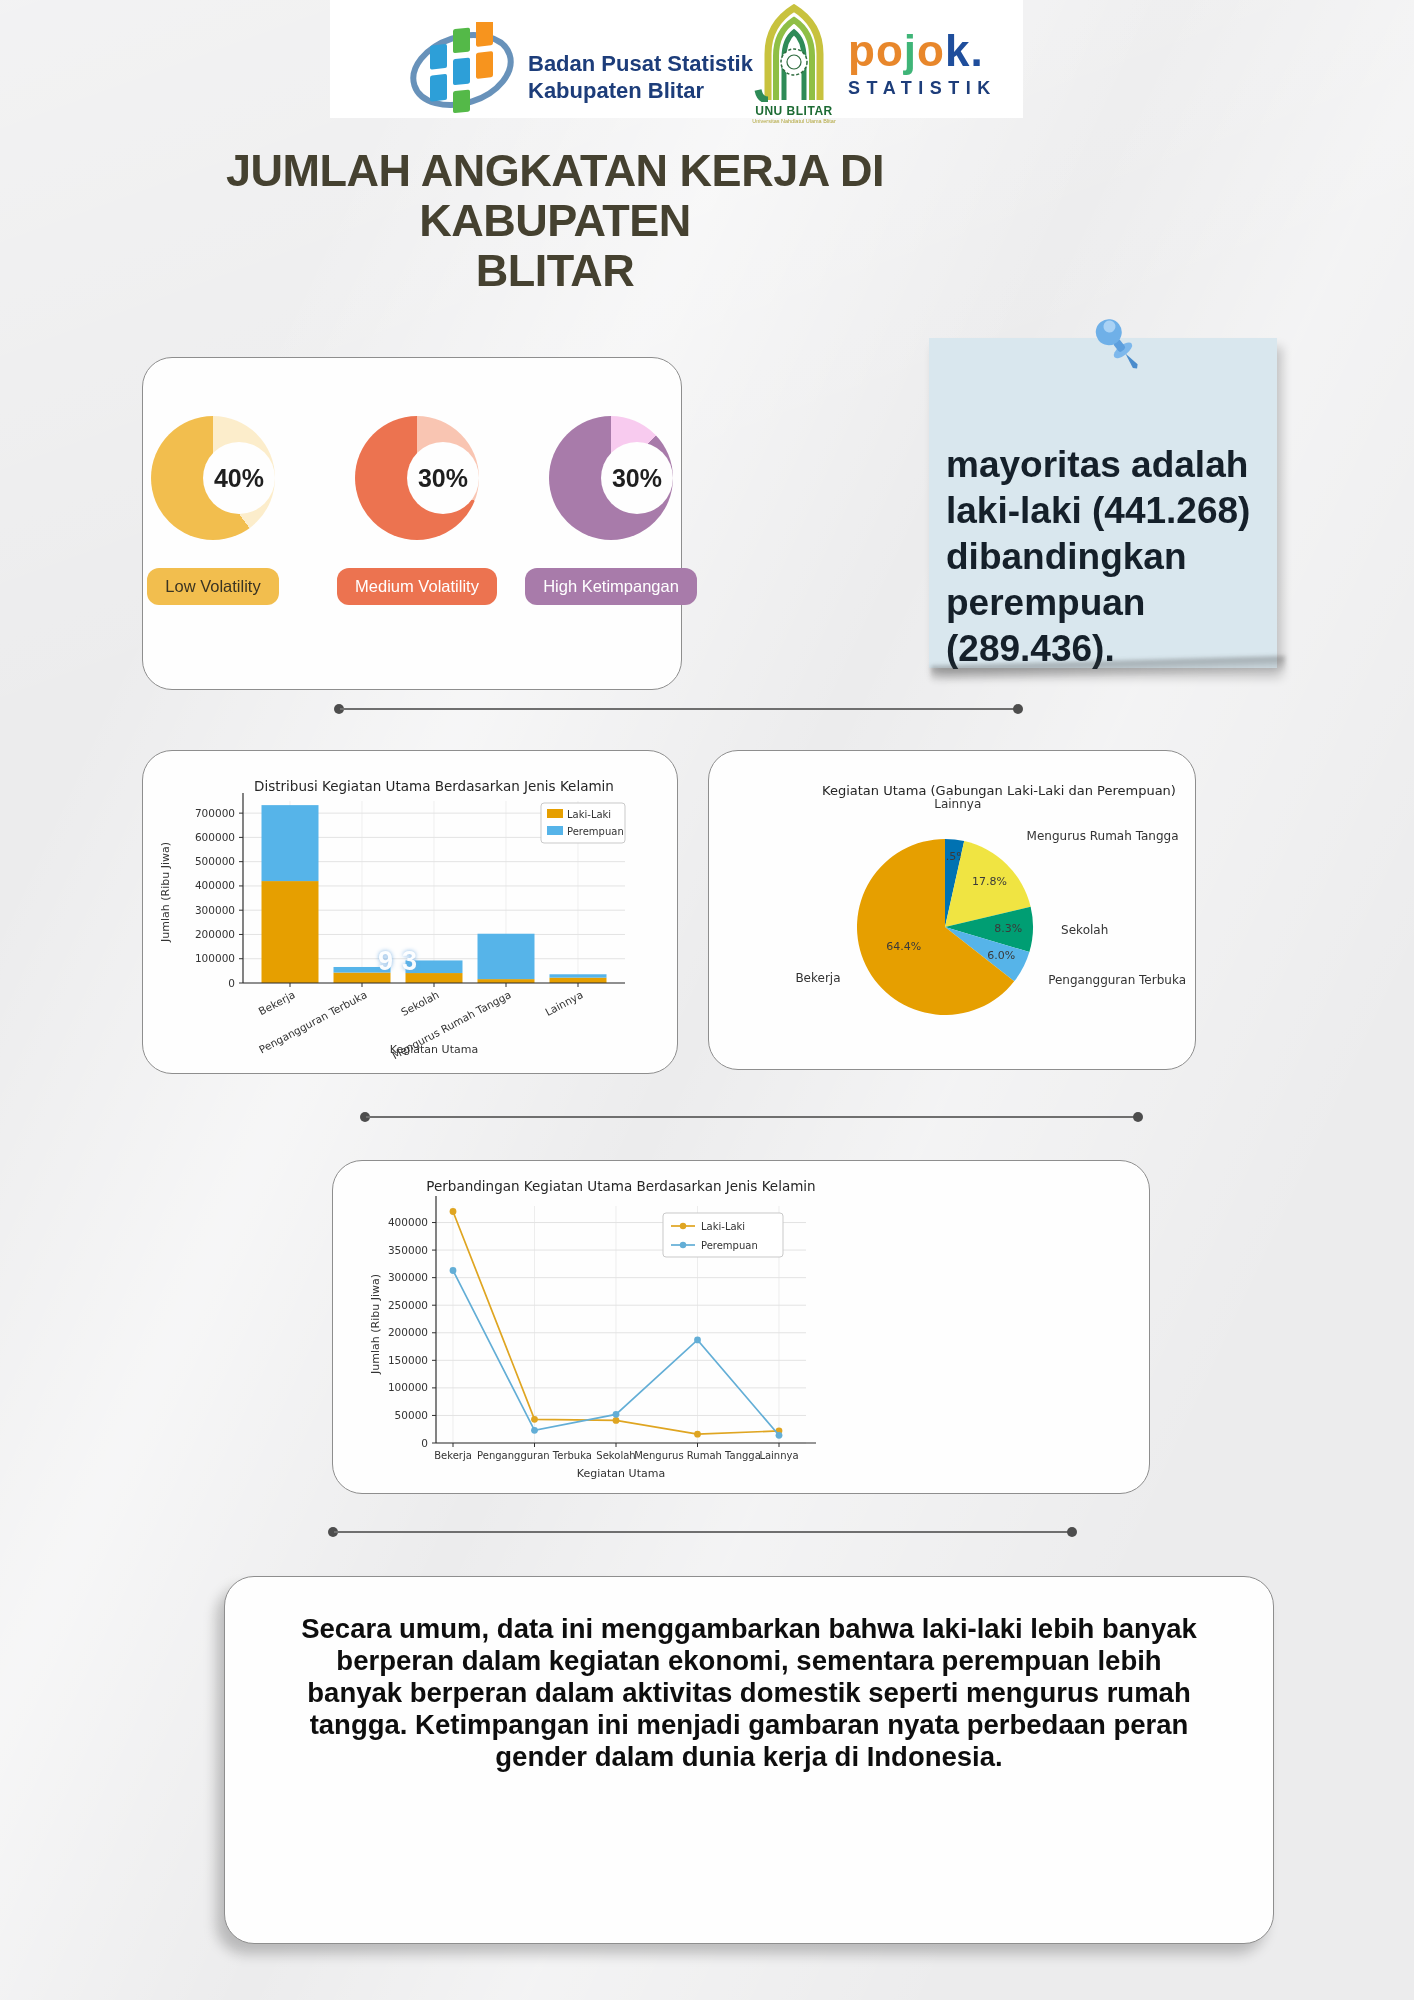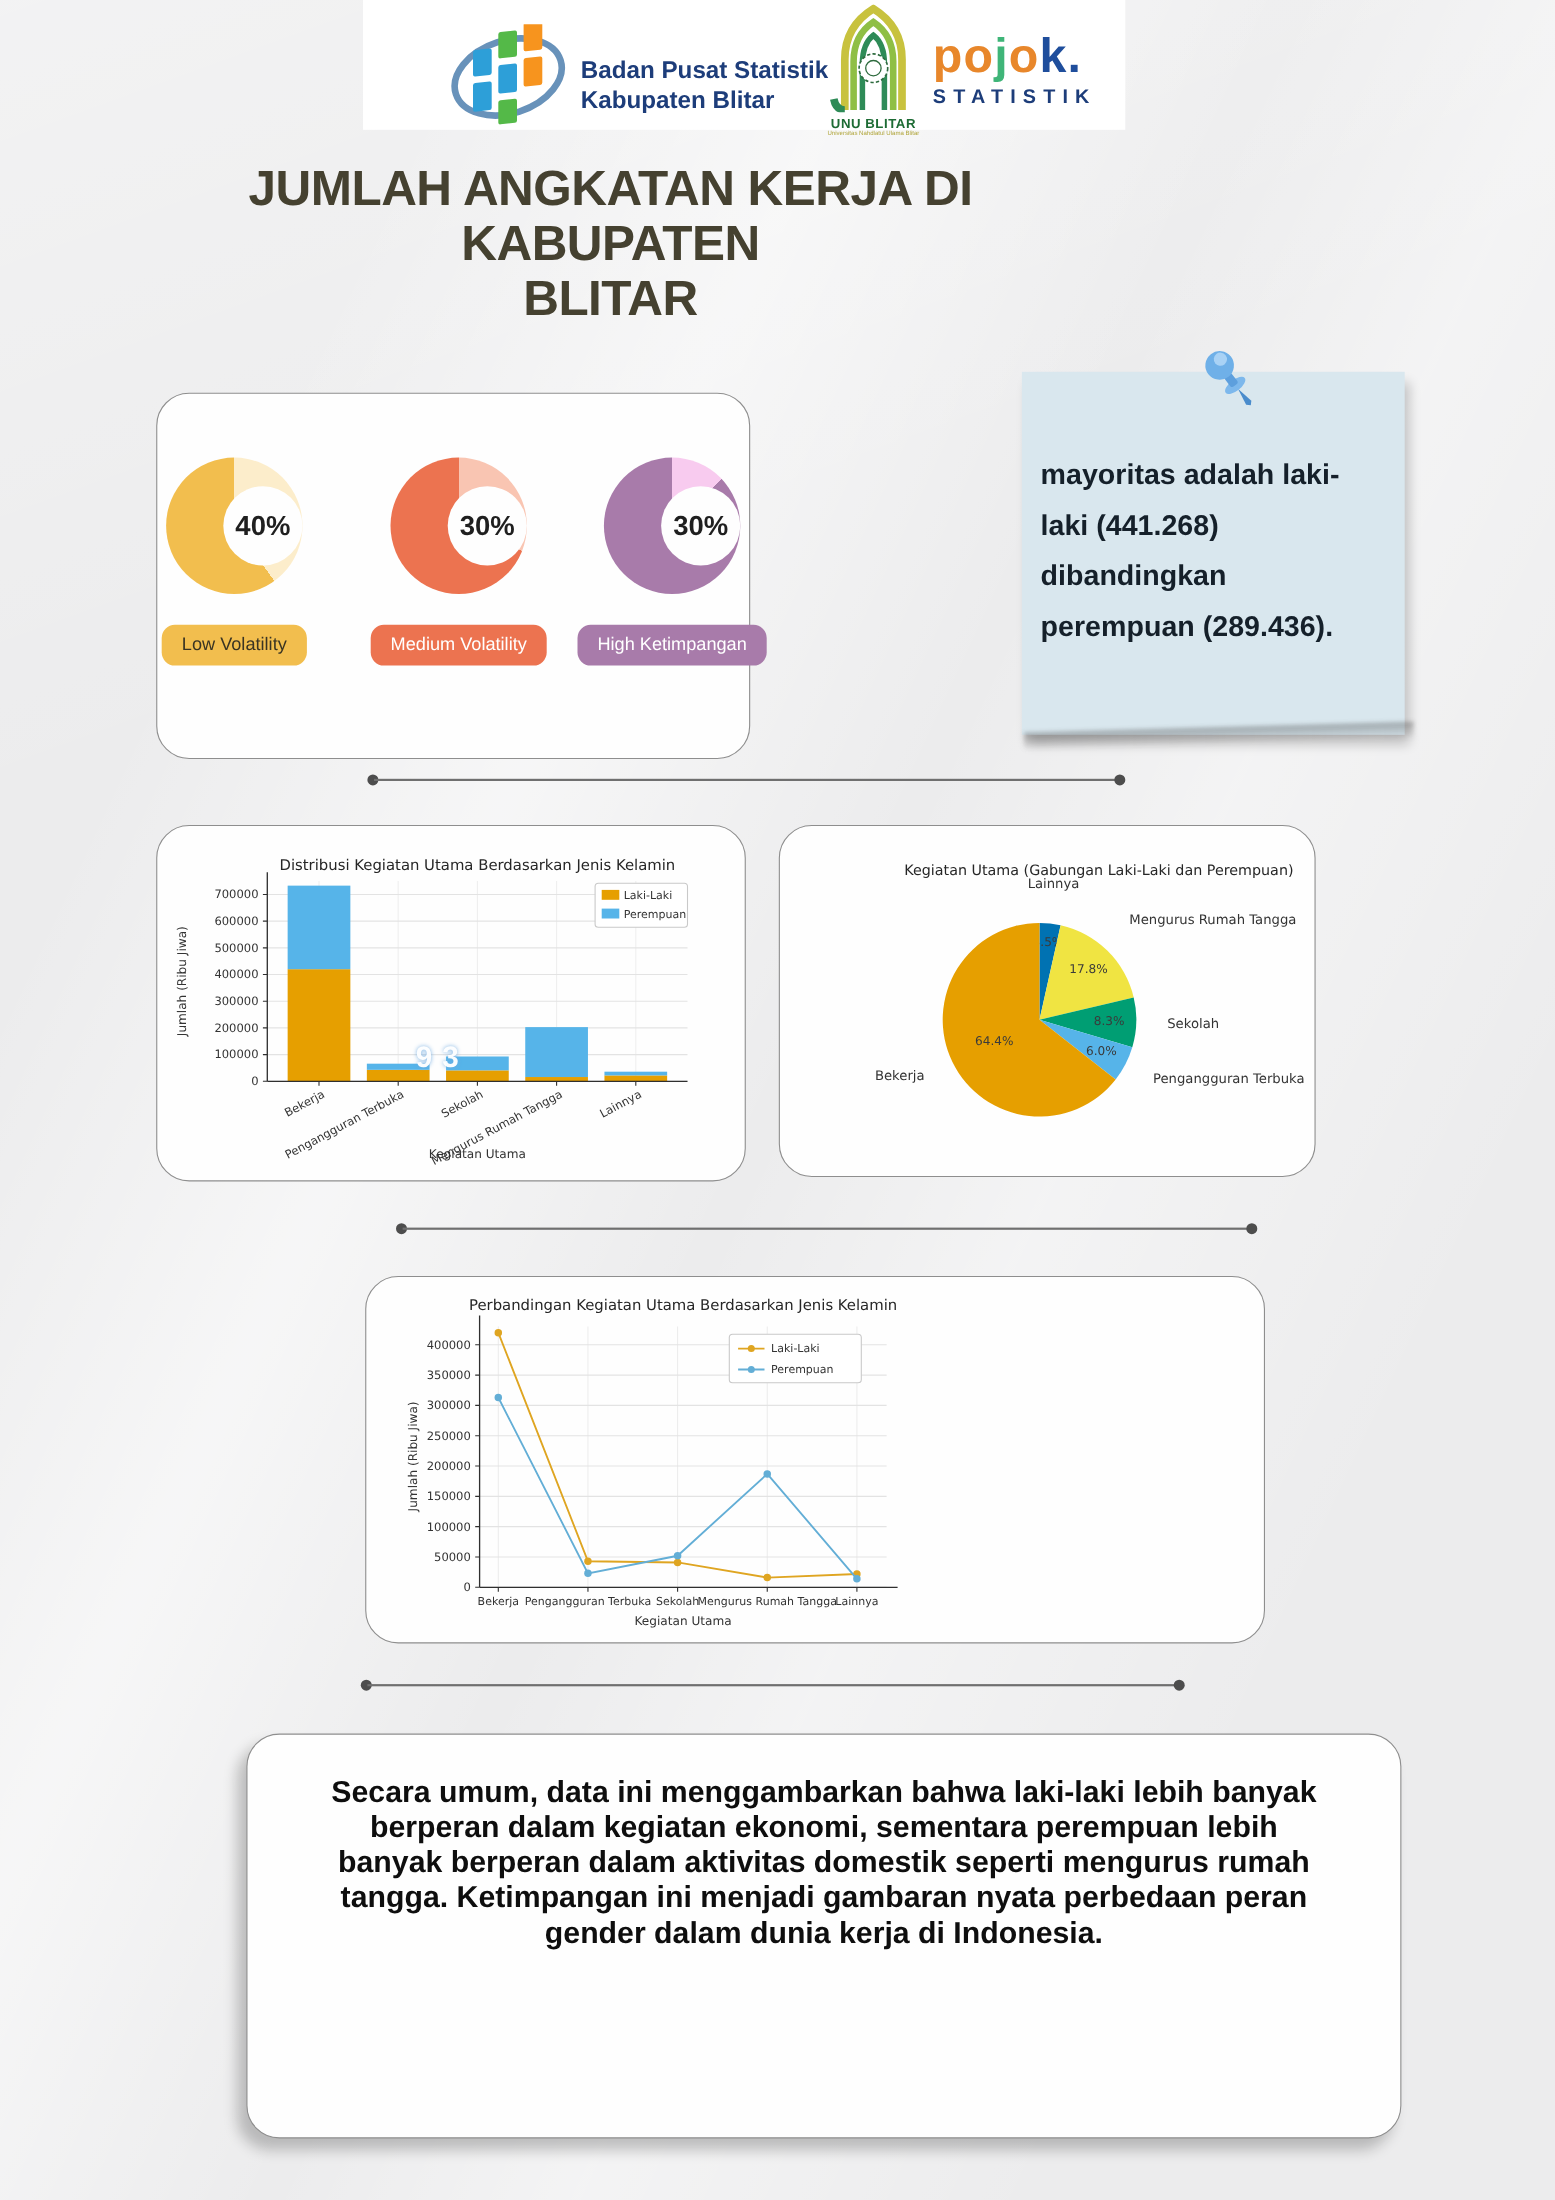"mayoritas adalah laki-laki (441.268)" .note-text { font-size: 26px -> 37px; padding: 70px 16px 0 17px -> 104px 16px 0 17px }
